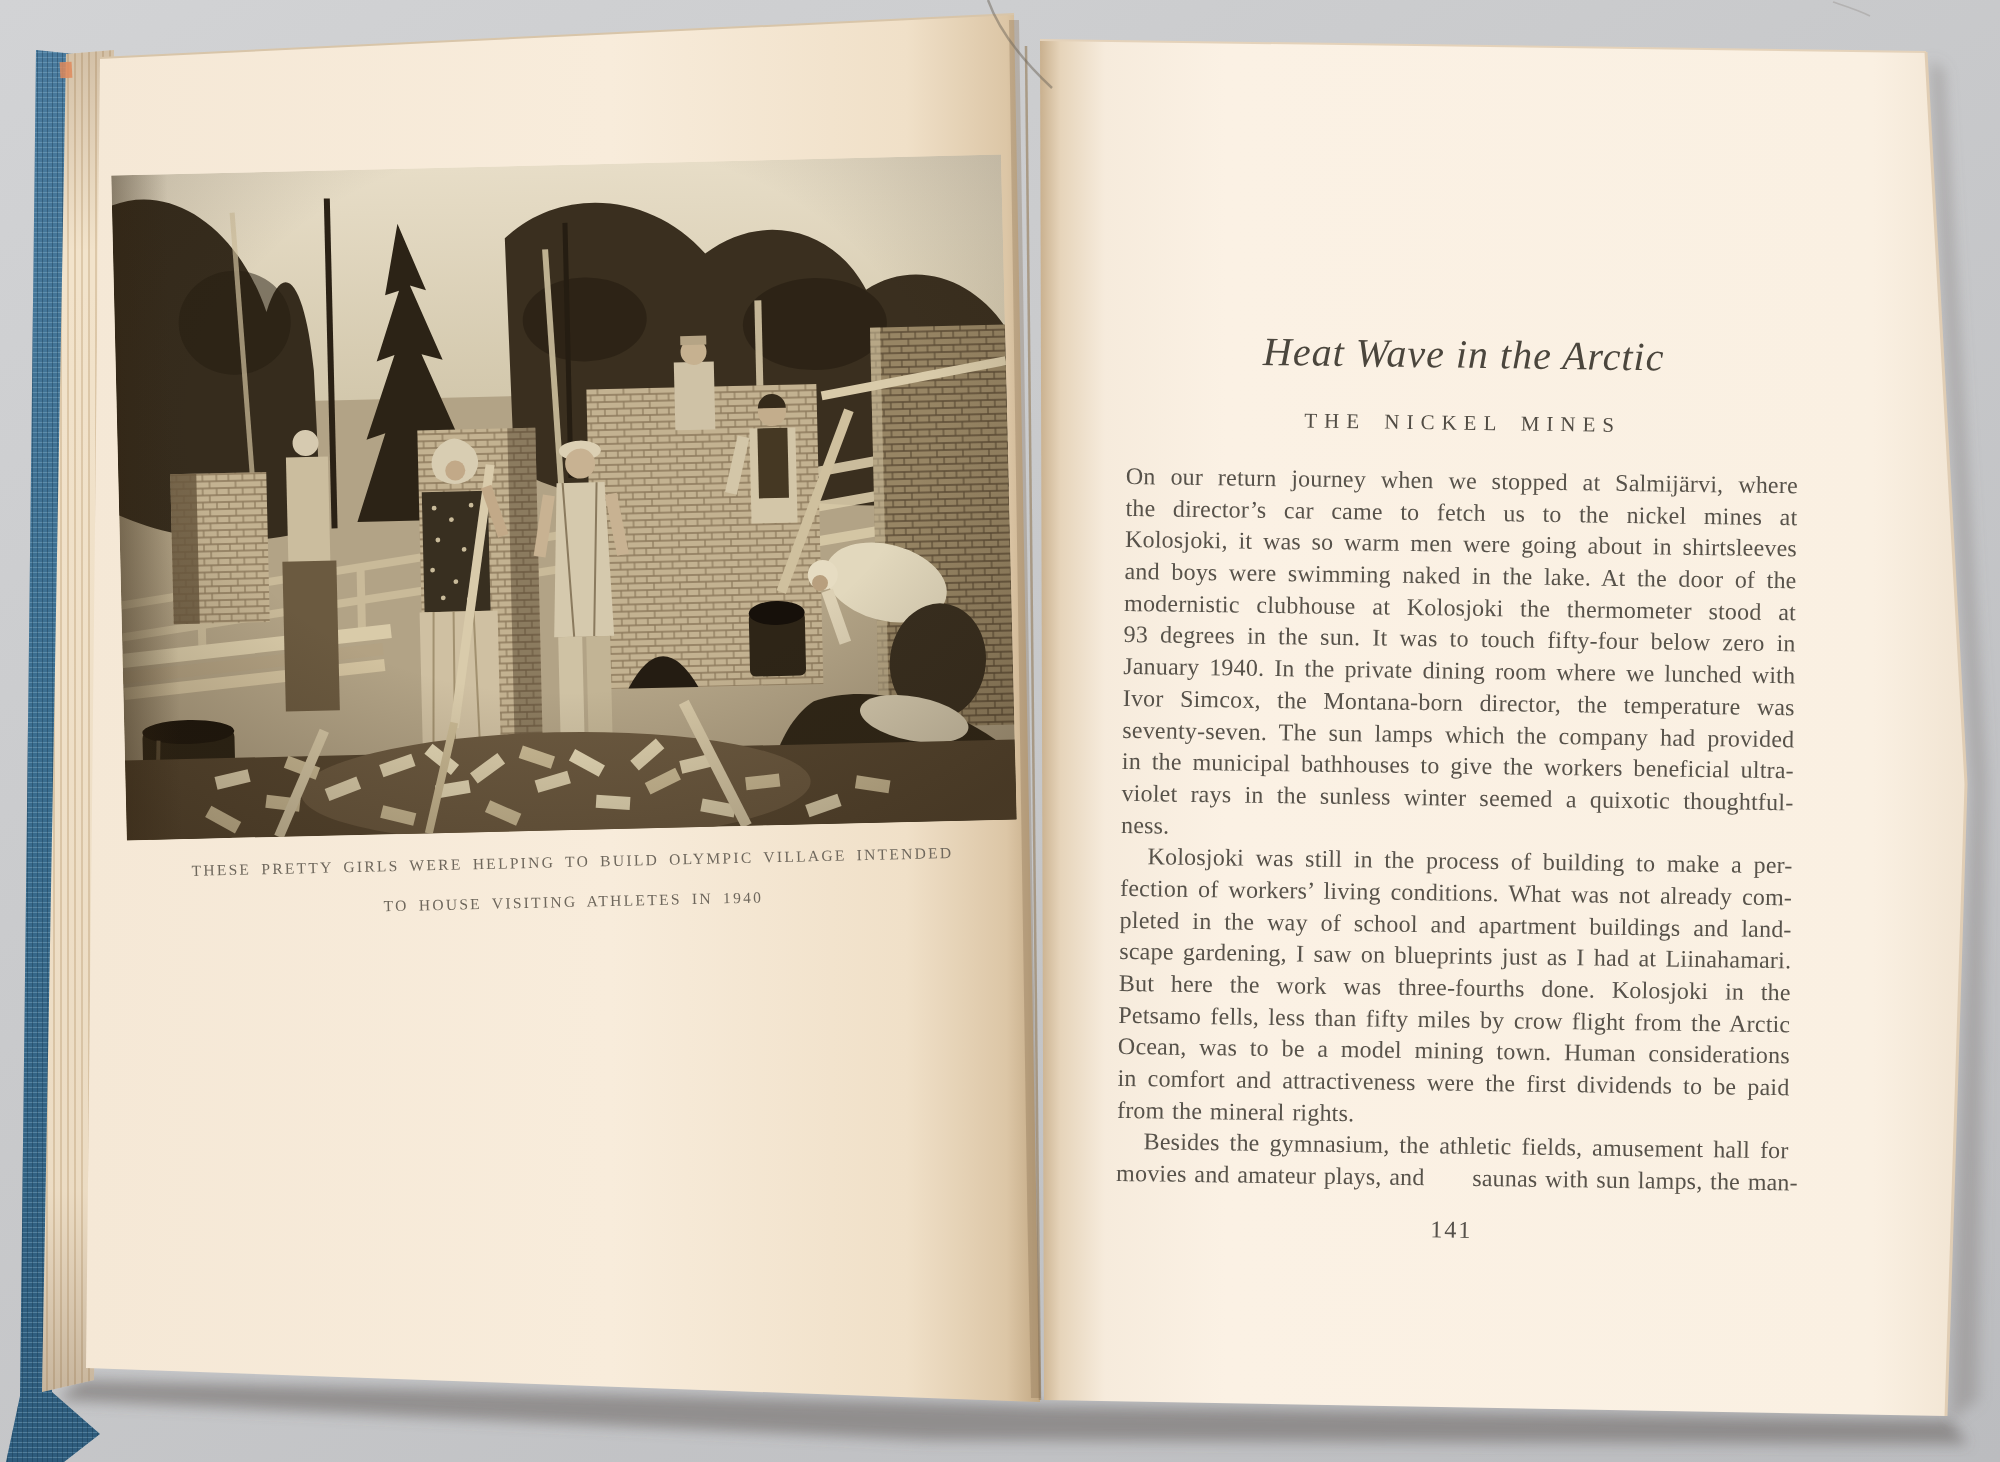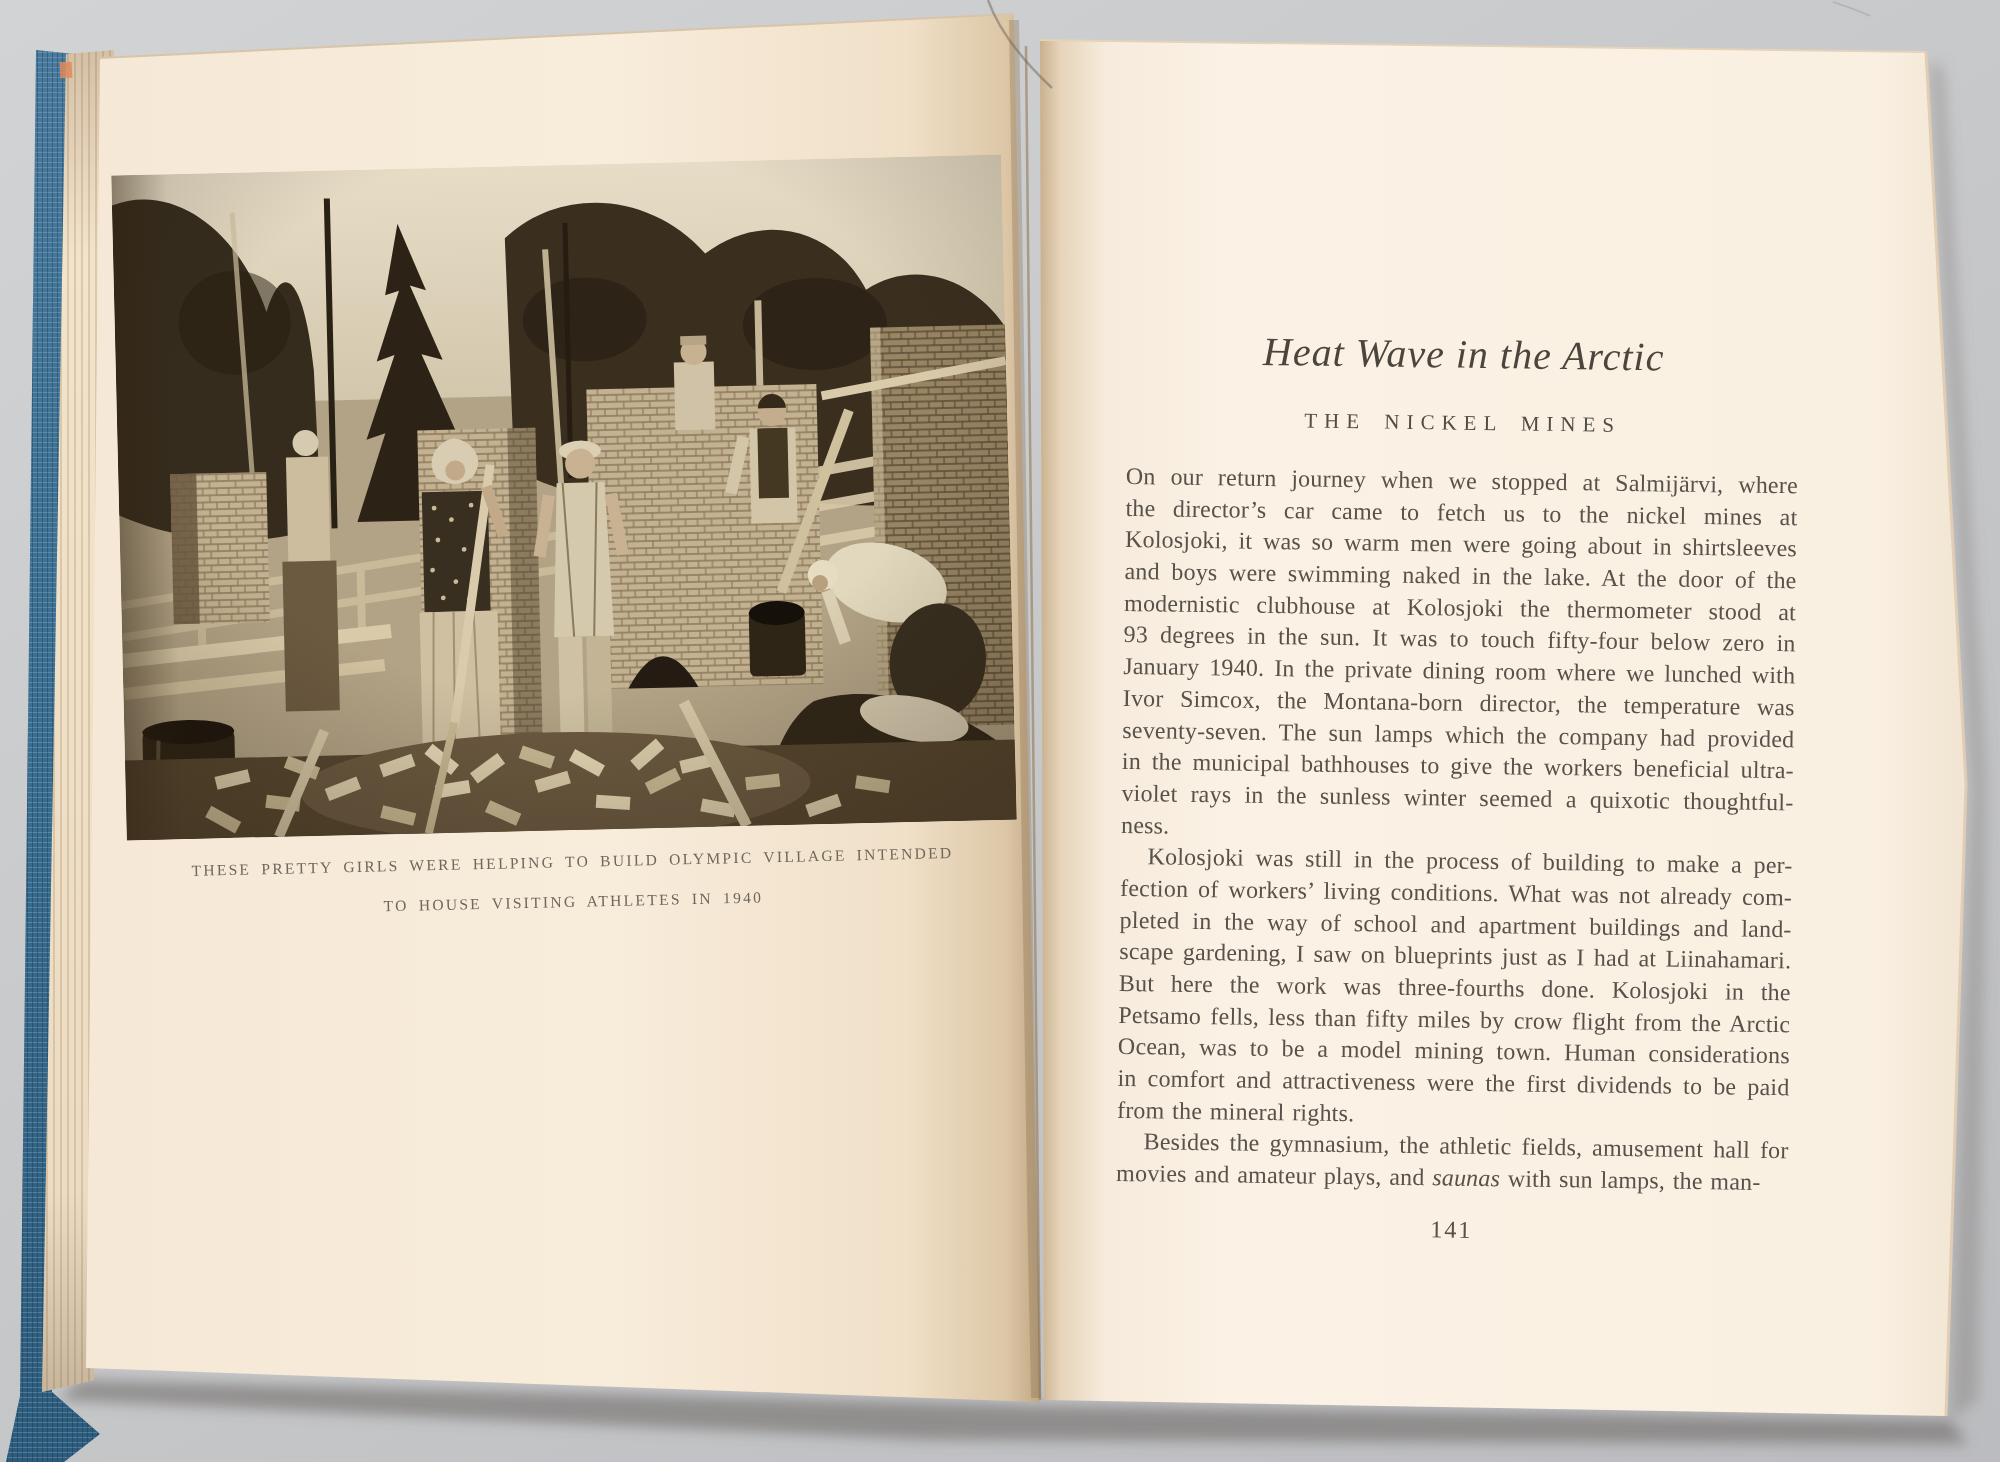"saunas" .it { font-style: italic -> none; margin-left: none -> 40px }
